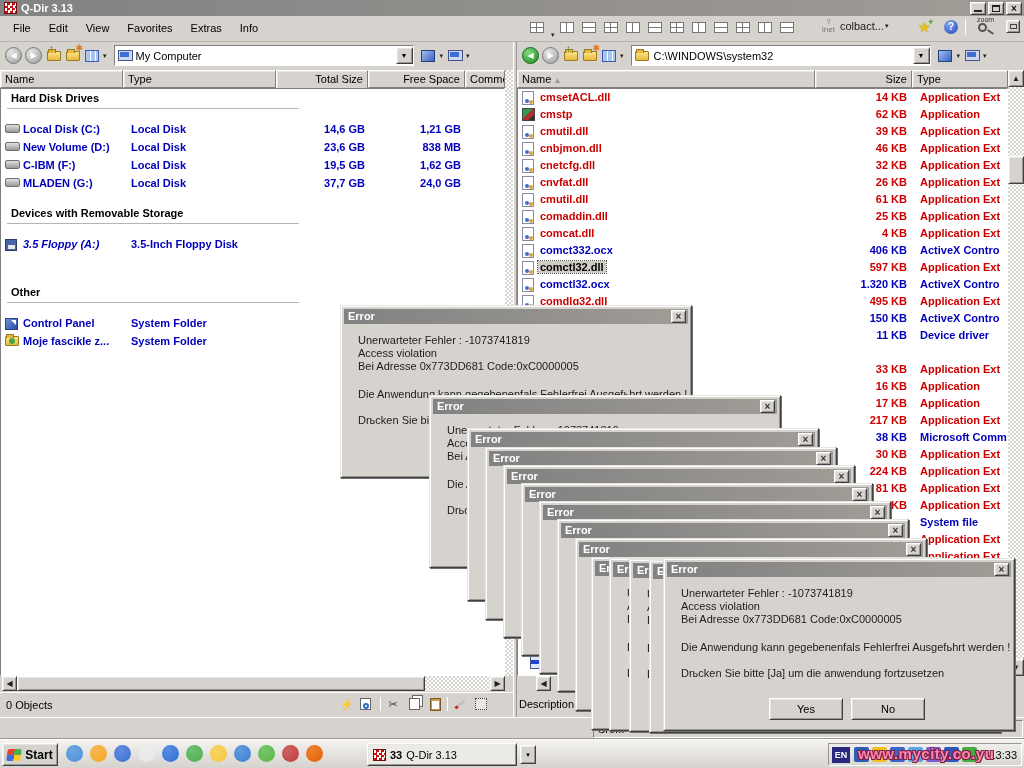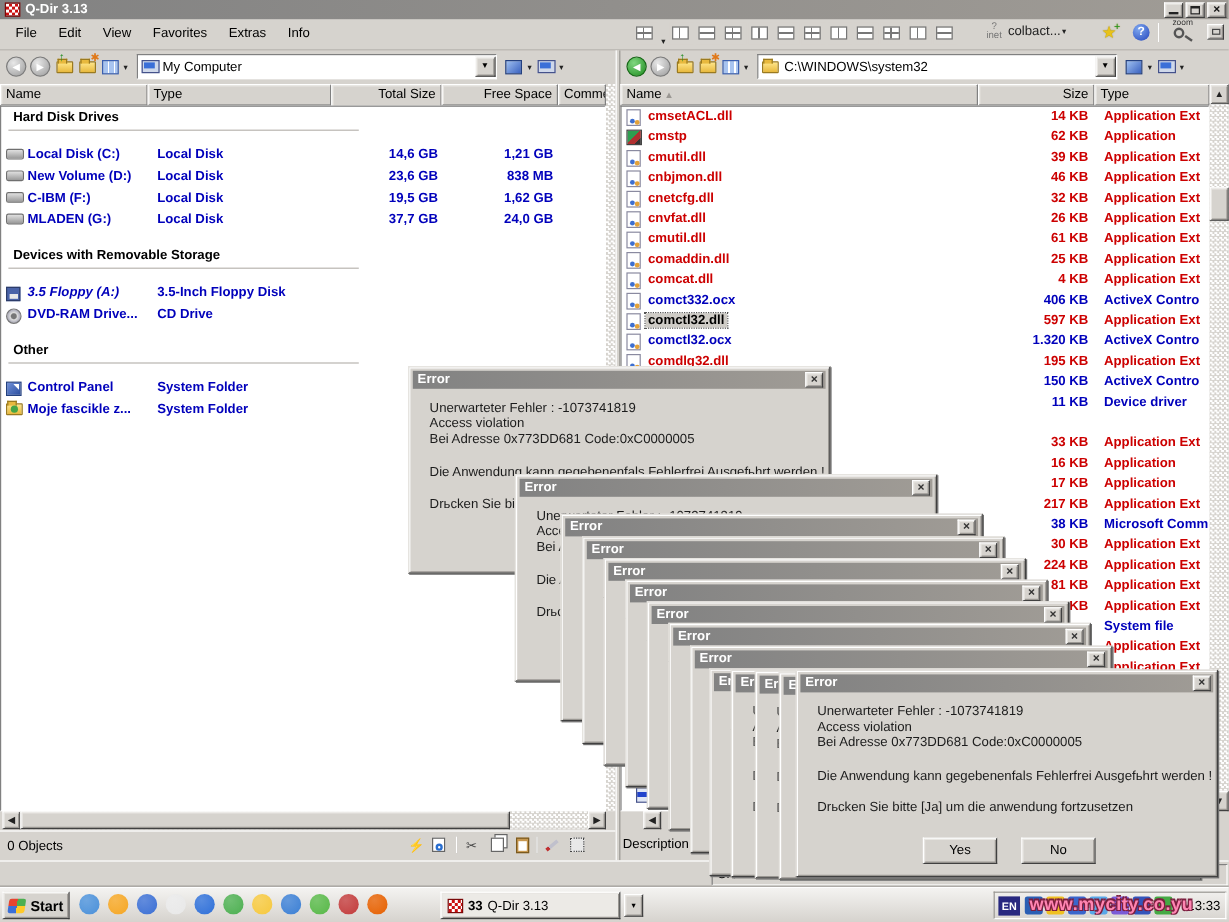"DVD-RAM Drive..." div.row { html: <div> <div></div> <div>DVD-RAM Drive...</div> <div>CD Drive</div> <div></div> <div></div> </div> -> none }
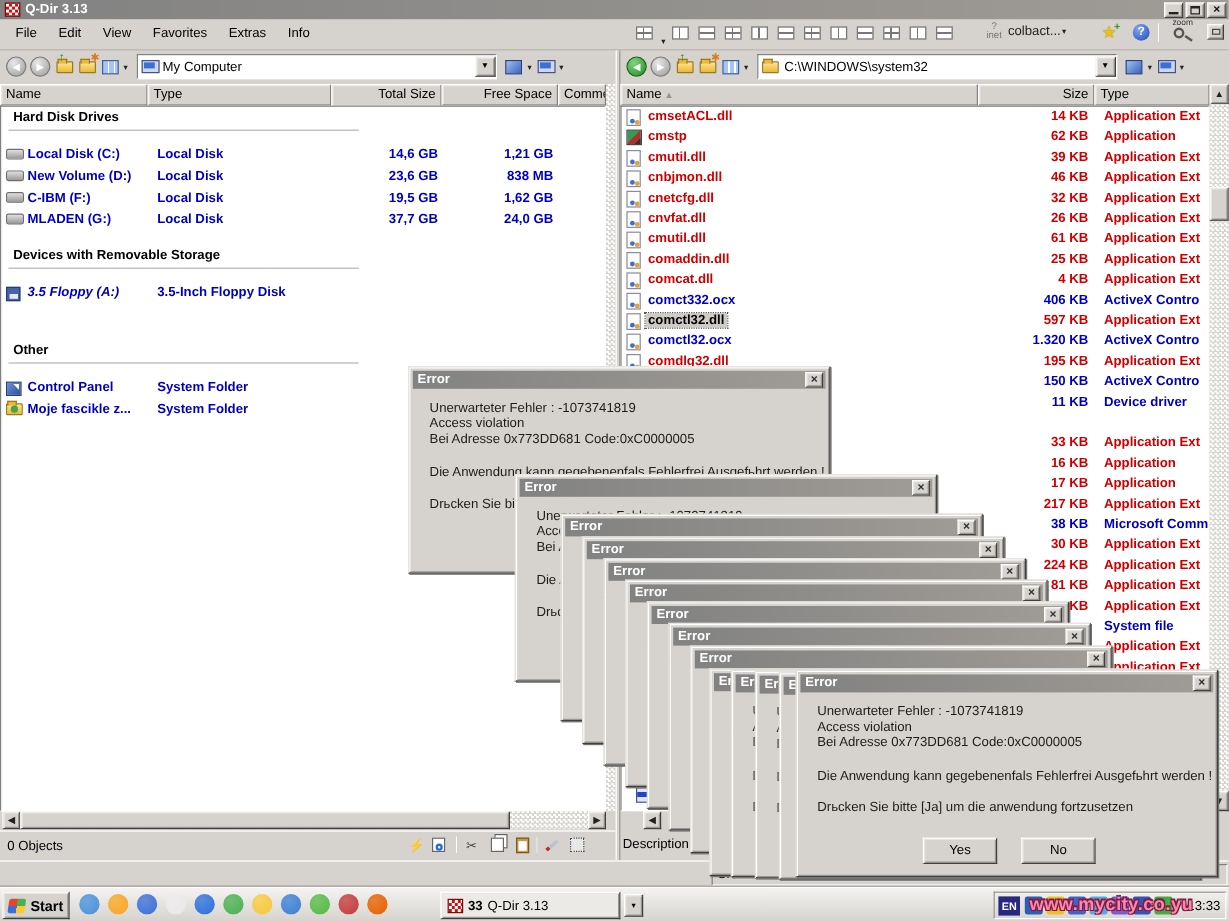"195 KB" div.cell-r { text: 195 -> 495 }
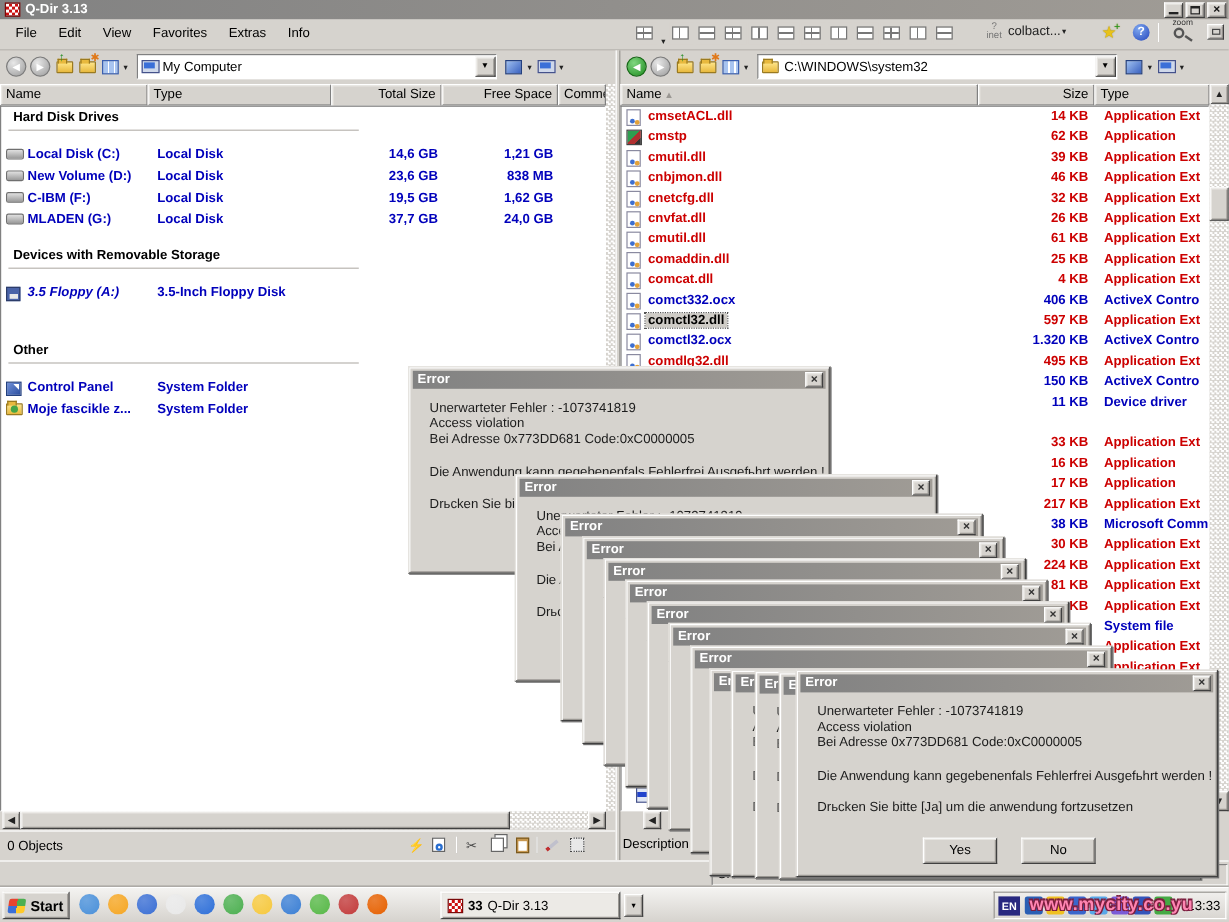"Yes" .dlg-btn { width: 62px -> 74px }
